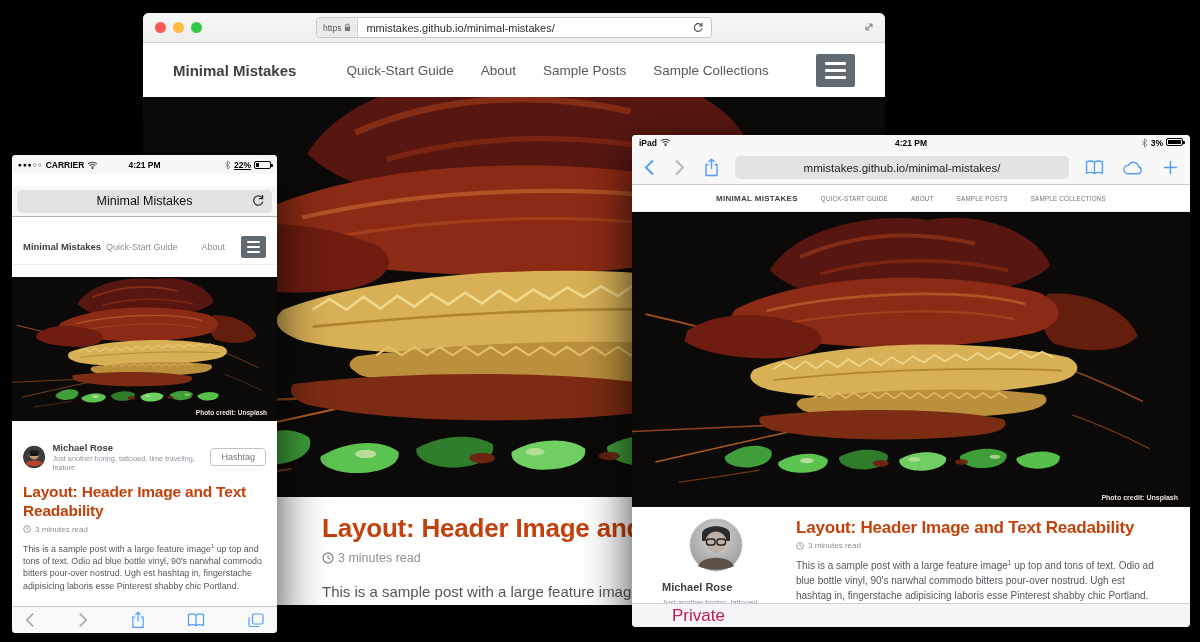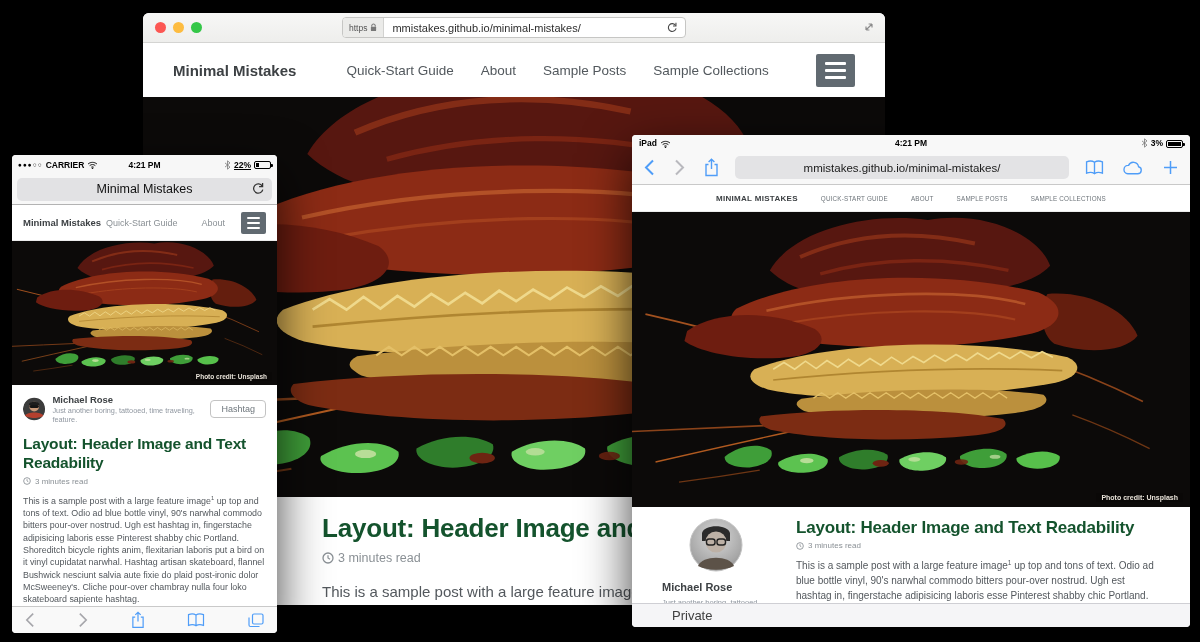"https" .d-urlfield { width: 344px -> 396px }
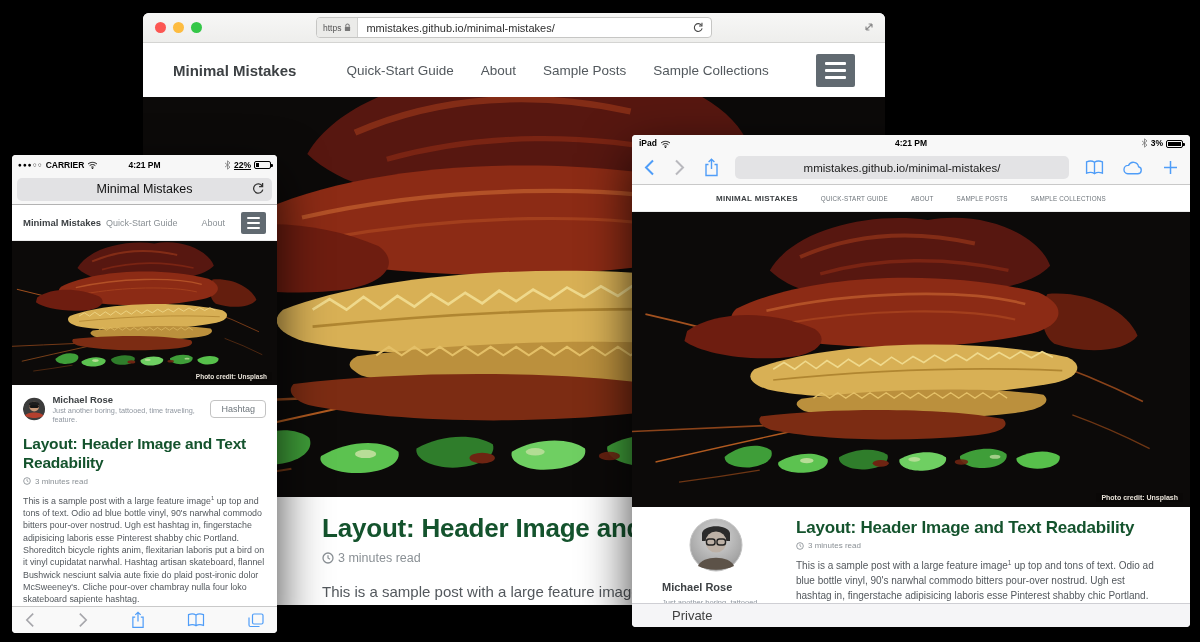"iPad" .t-status .lft, .t-status .rgt { align-items: flex-end -> flex-start }
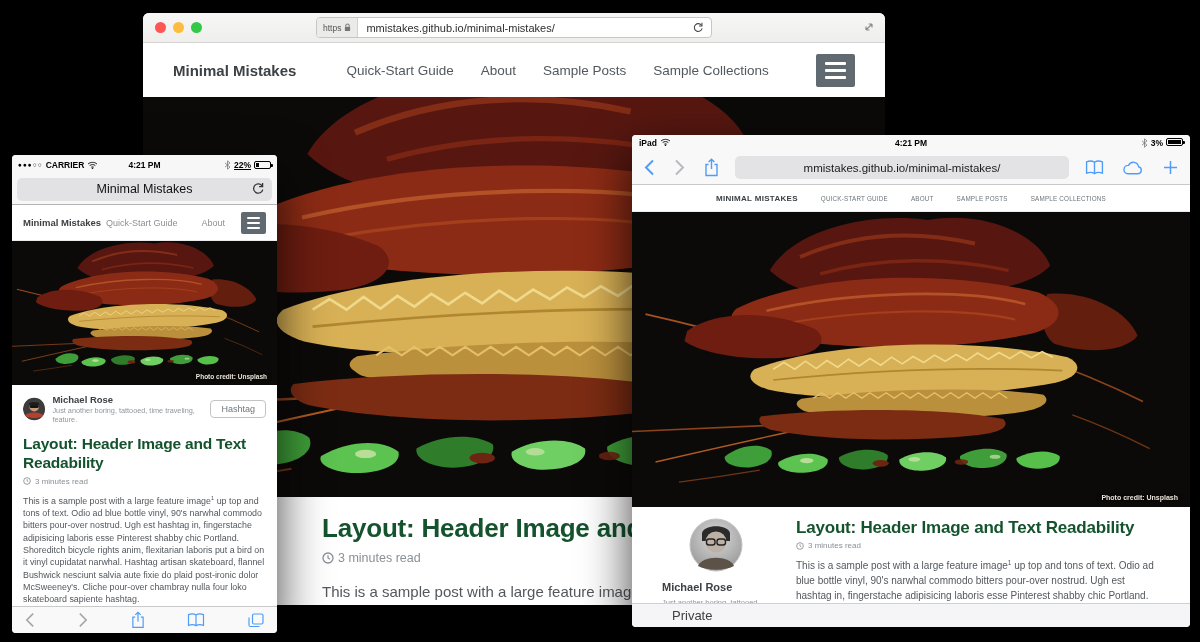"CARRIER" .win-iphone { gap: none -> 12px }
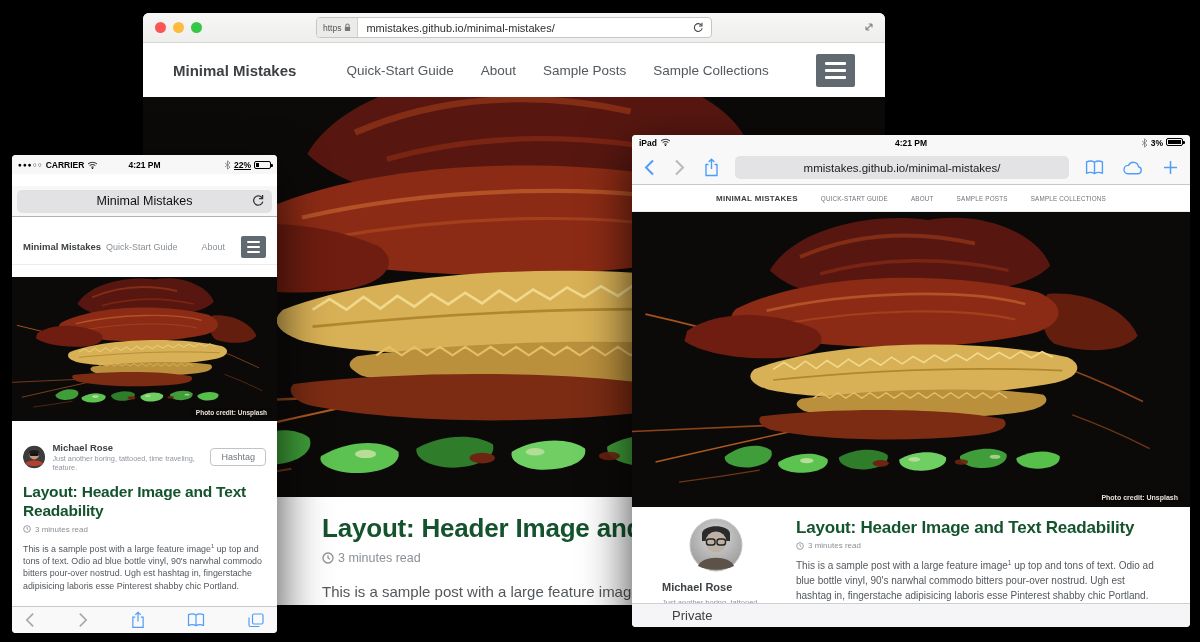"Layout: Header Image and Text" .post-title { color: #14532d -> #c2410c }
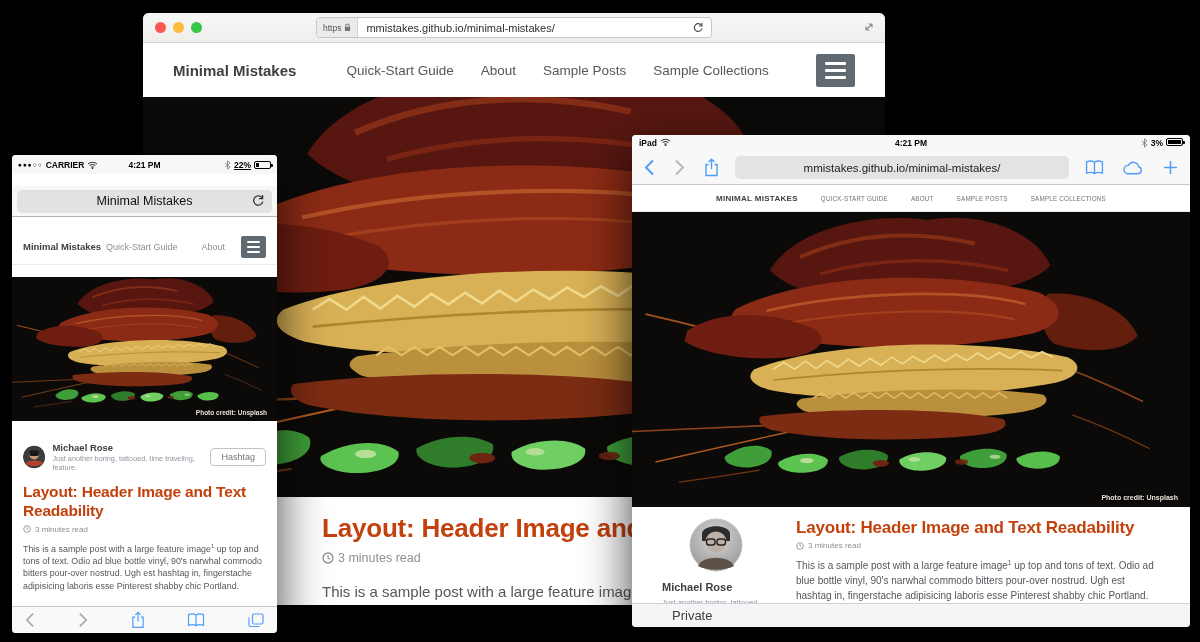"Private" .t-private span { color: #404040 -> #be185d; font-size: 13px -> 17px }
